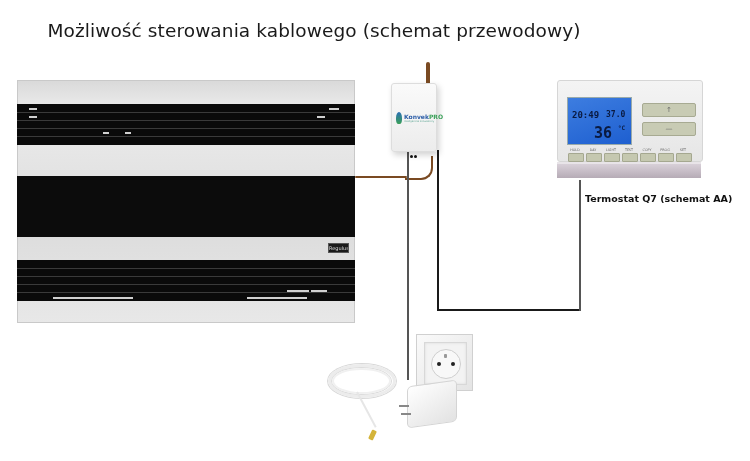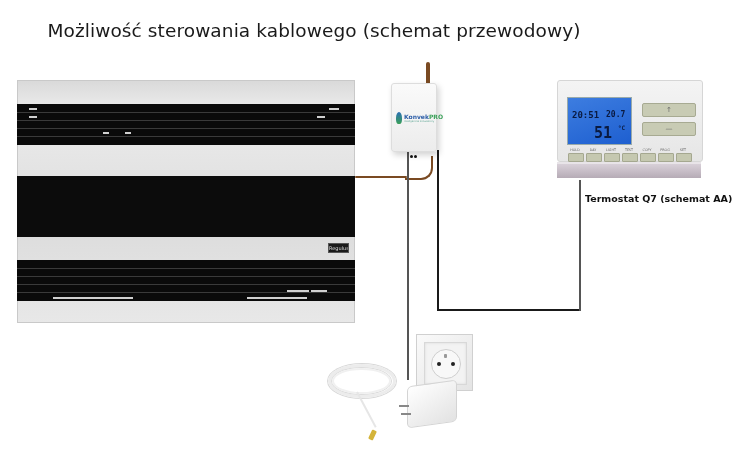"20:51" div.seg { text: 20:51 -> 20:49 }
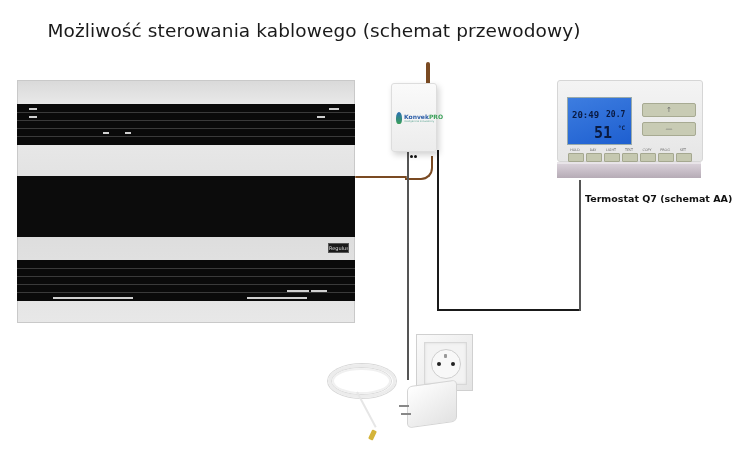"20.7" div.seg { text: 20.7 -> 37.0 }
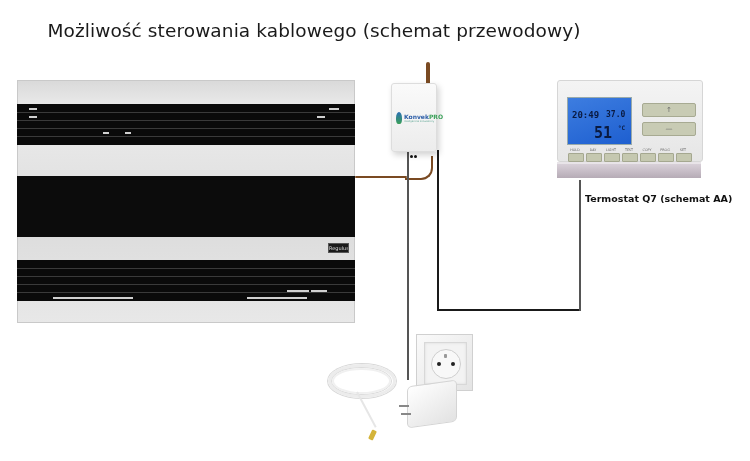"51" div.seg { text: 51 -> 36 }
